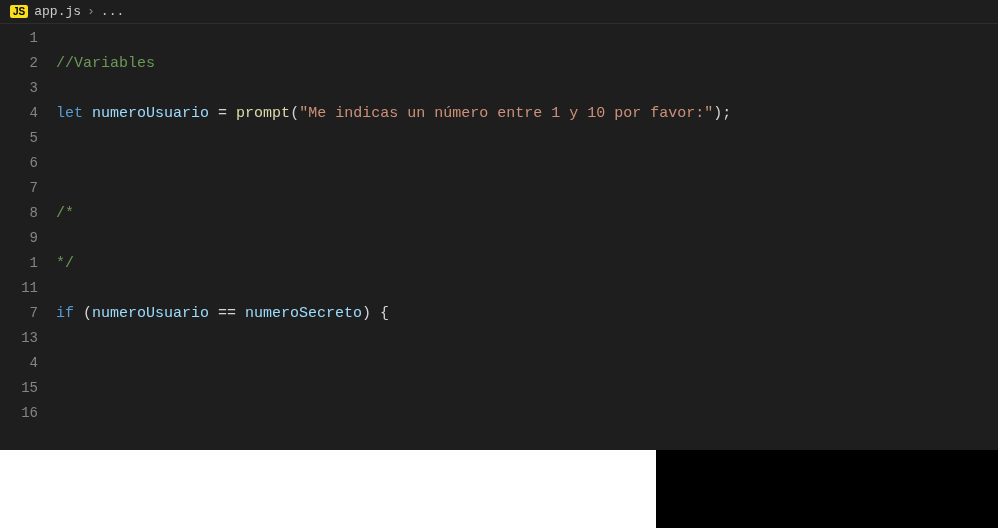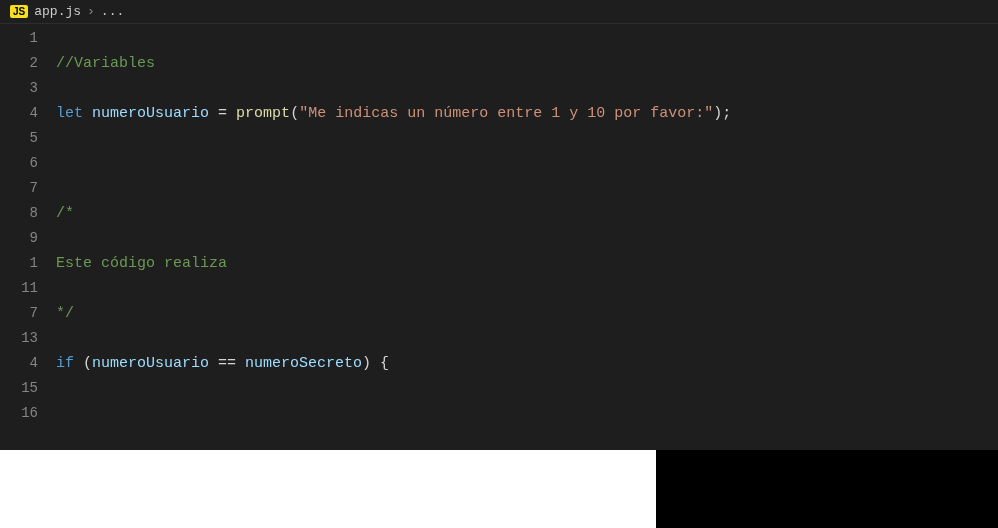"Este código realiza" div.line { html: <div><span>Este código realiza</span></div> -> none }
